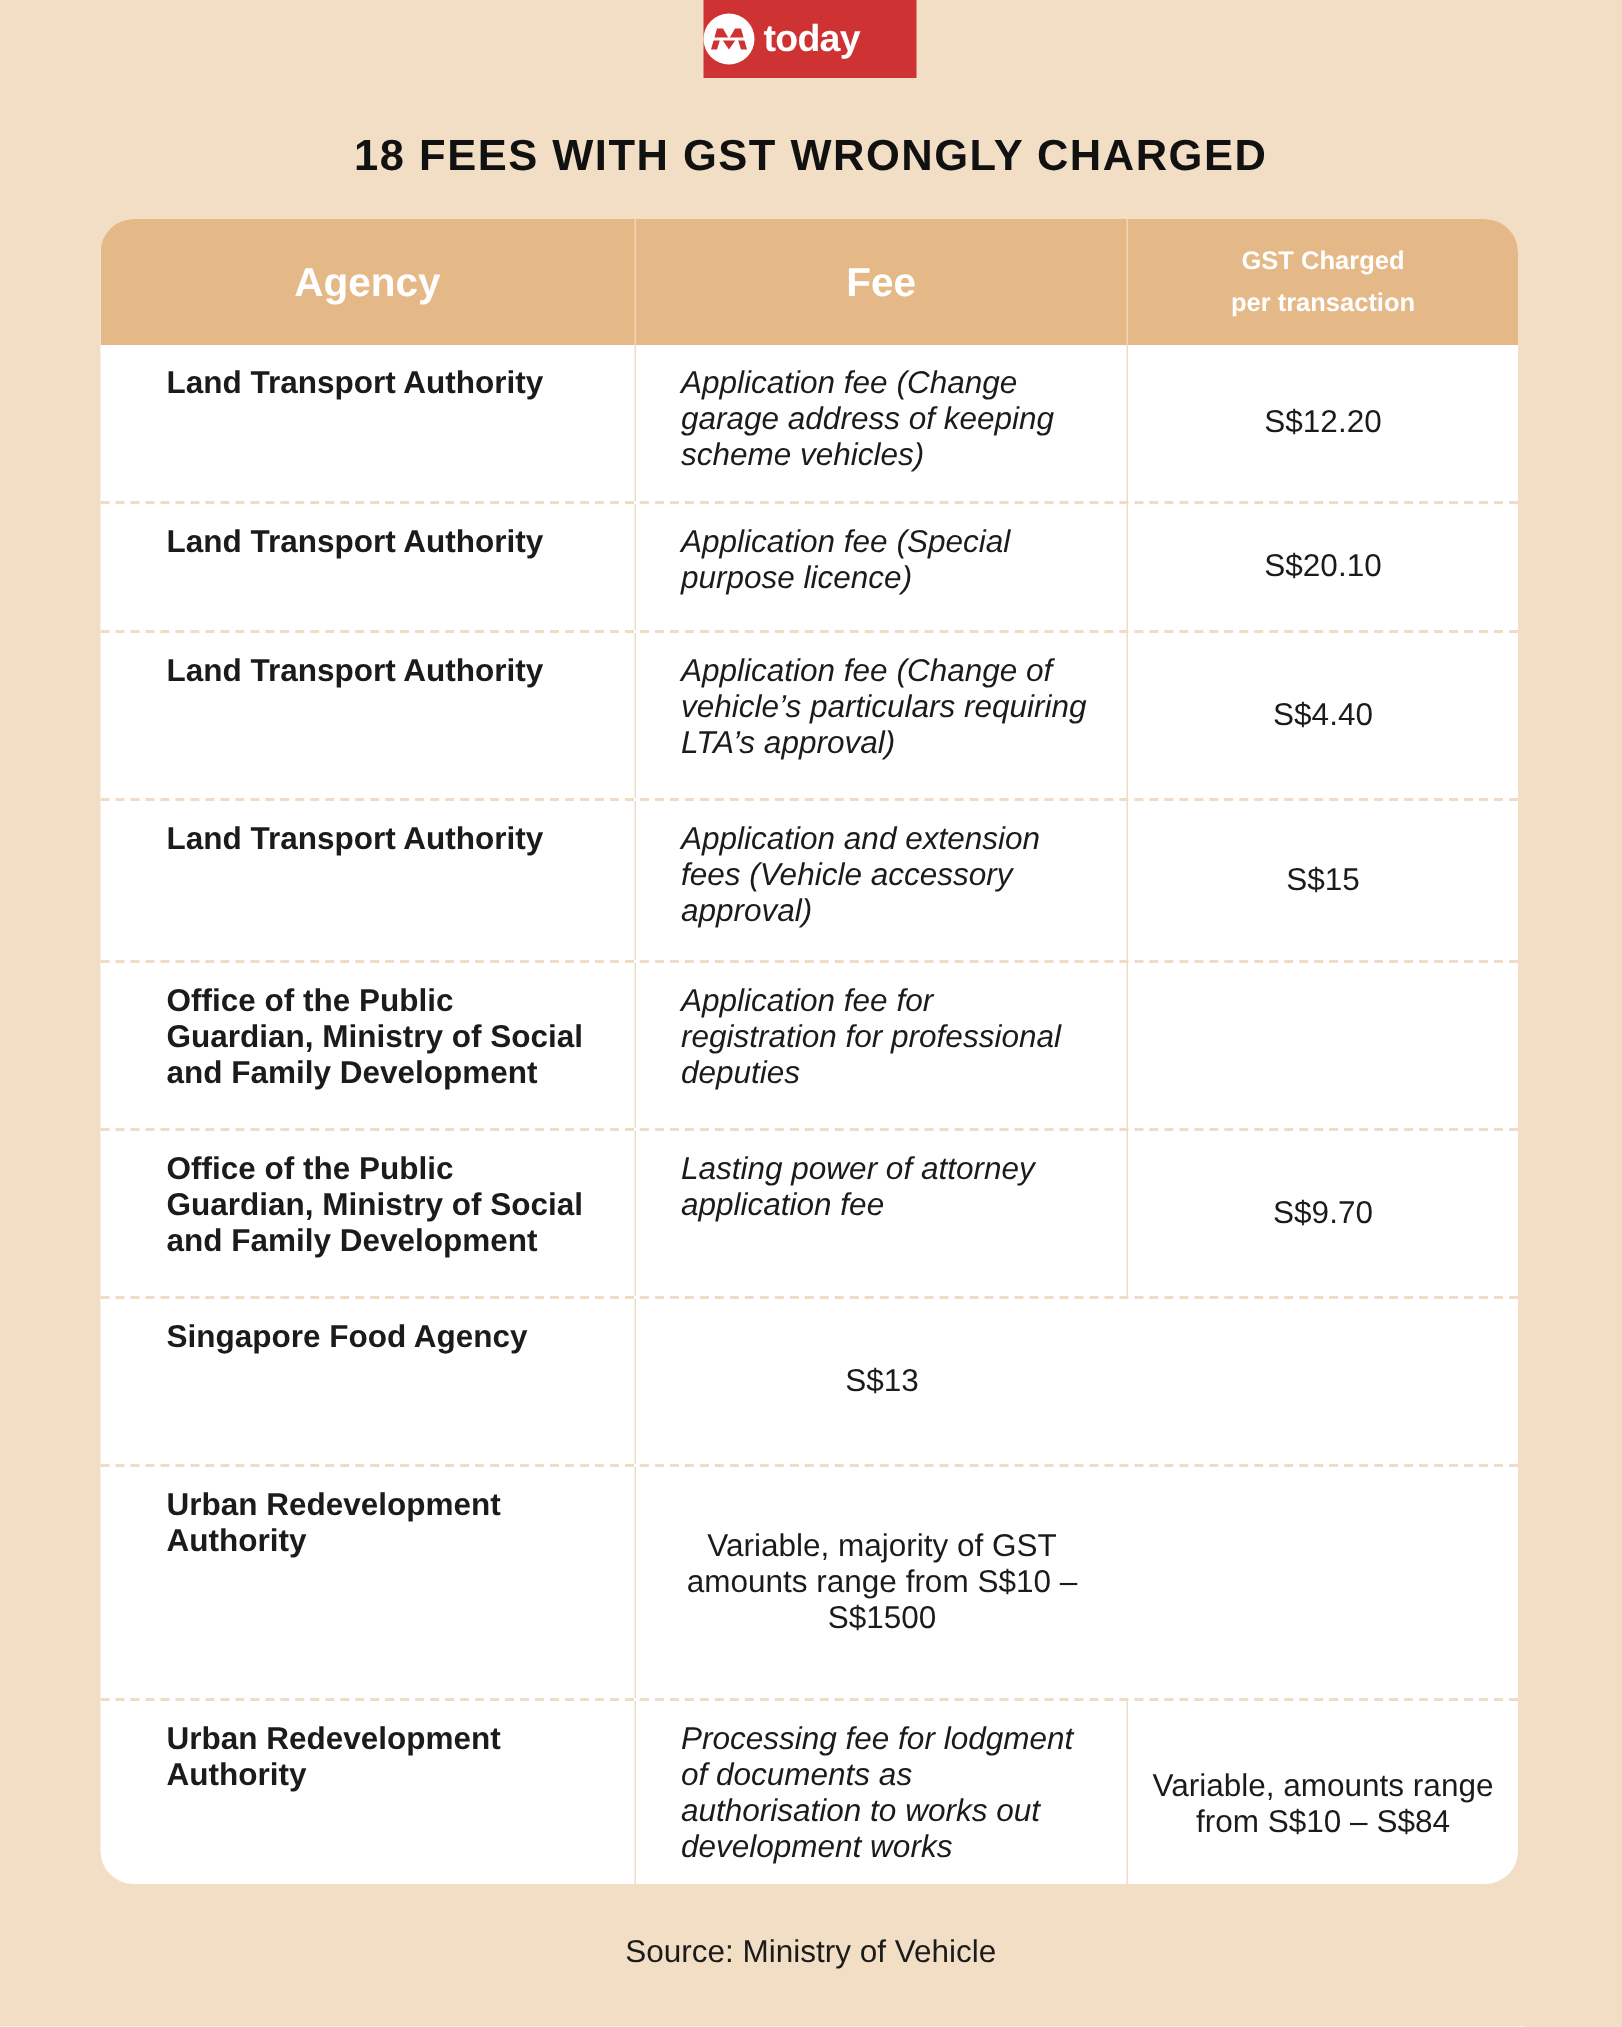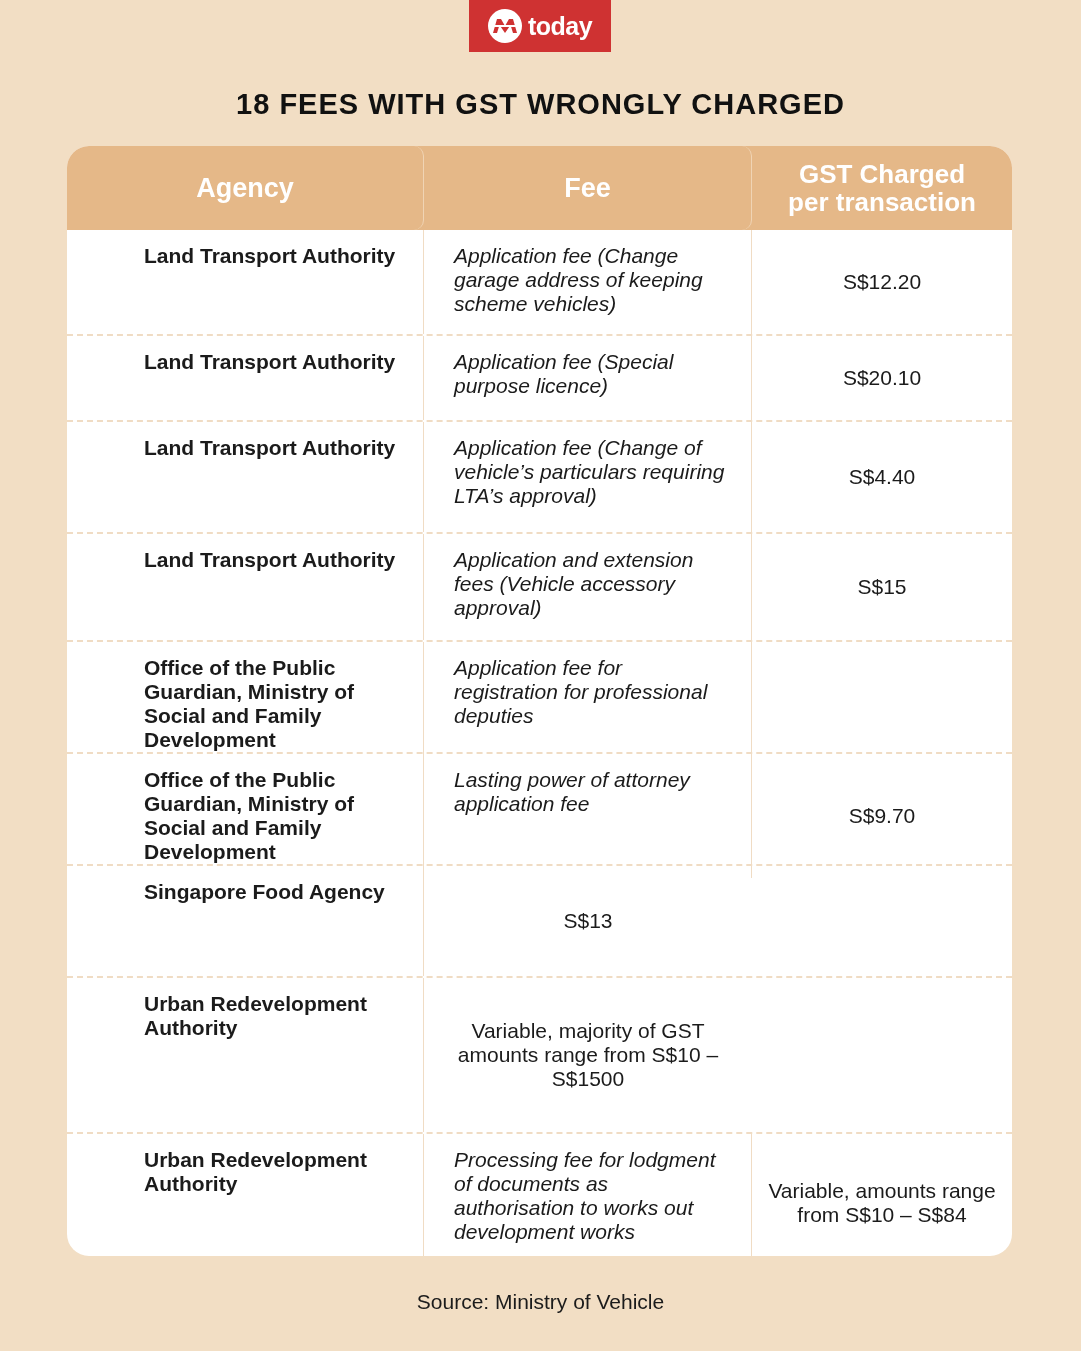"today" .logo { justify-content: center -> flex-start }
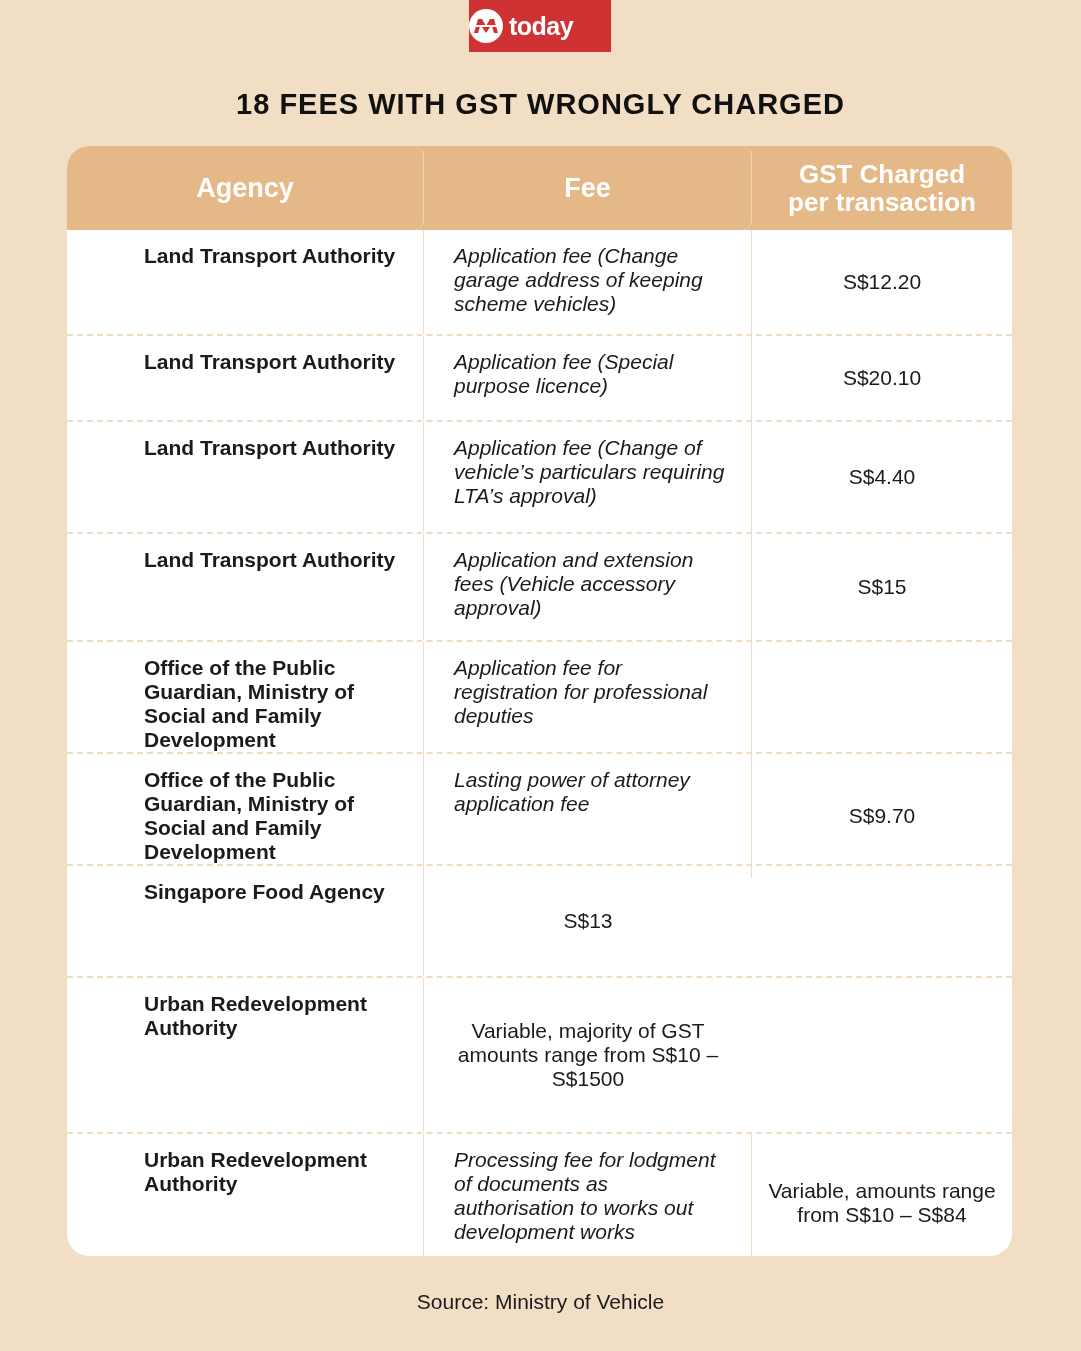"Agency" .th.big { border-radius: 10px -> none }
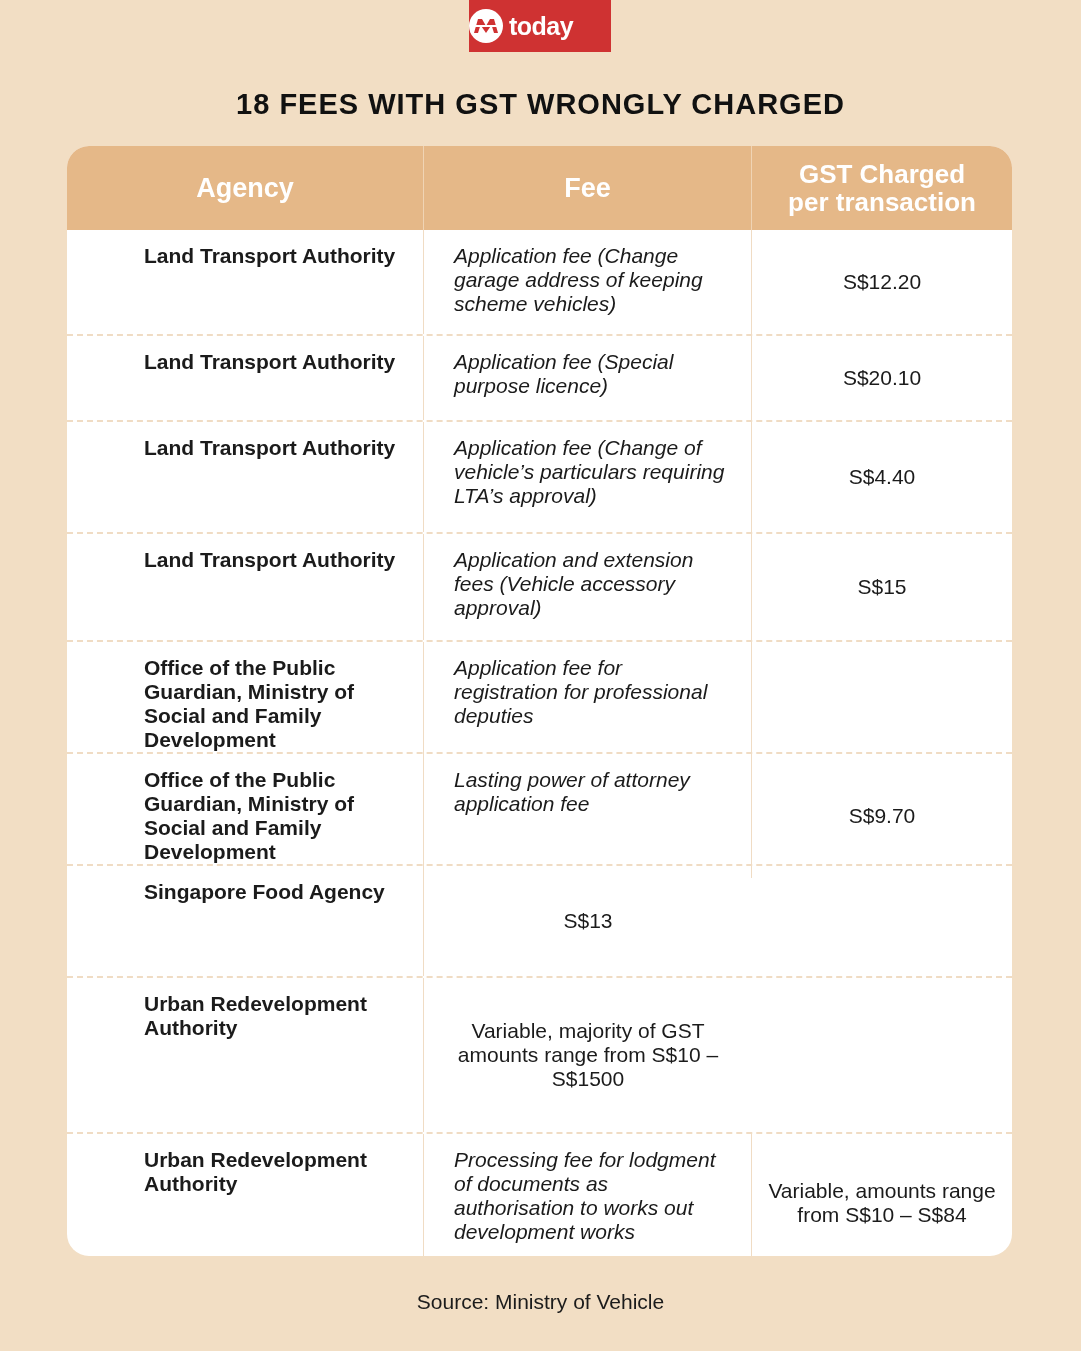"GST Charged" .th.small { font-size: 26px -> 17px }
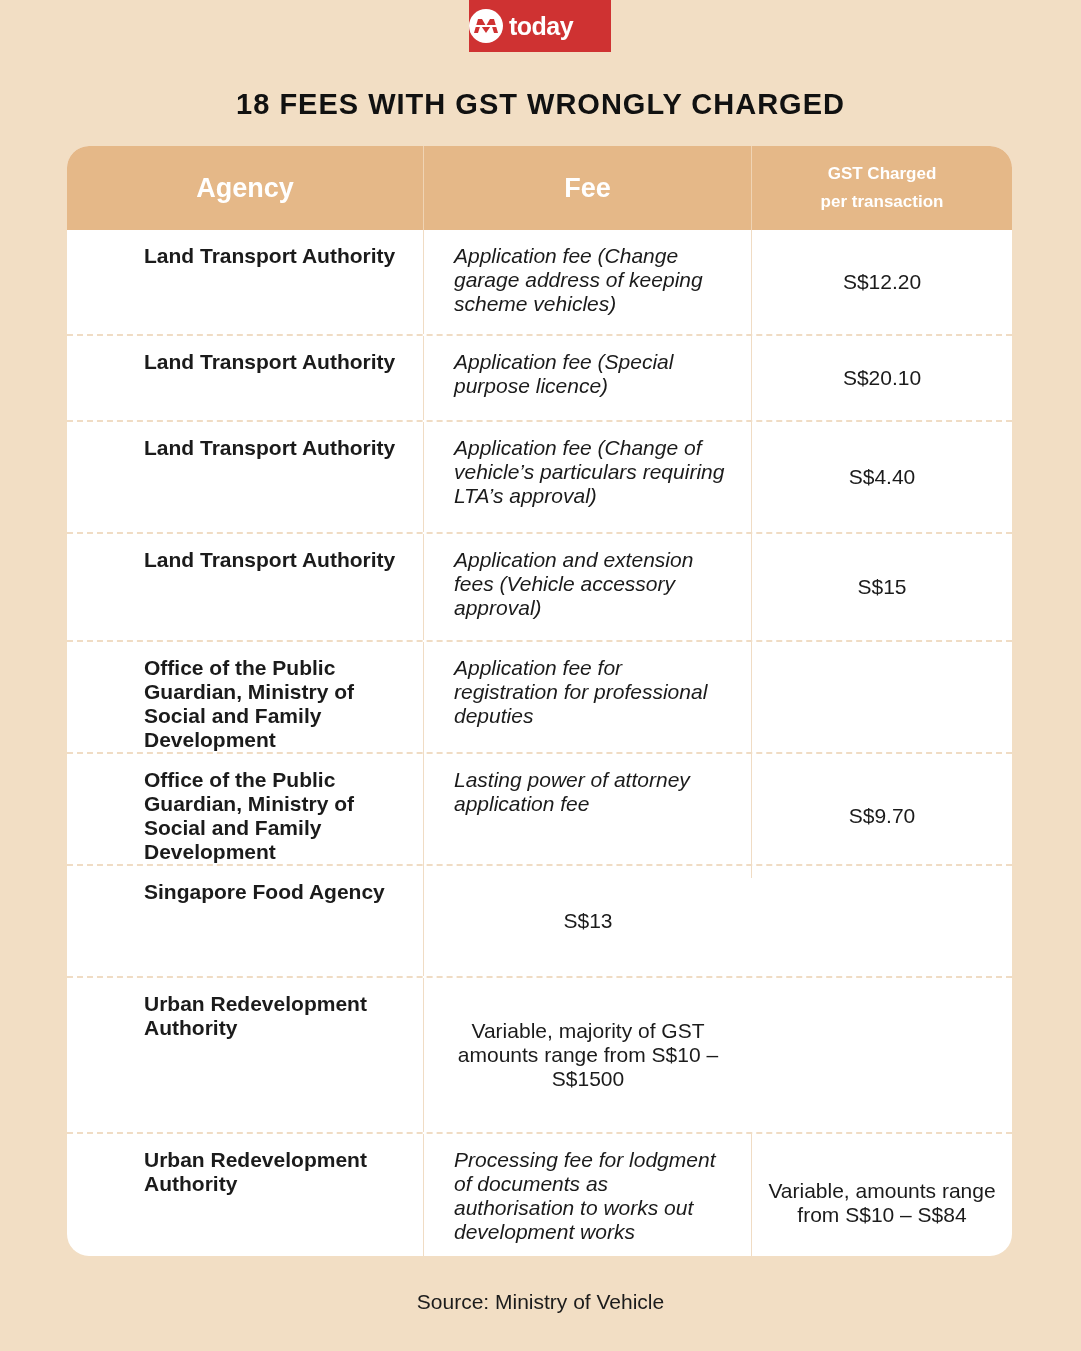"Land Transport Authority" .cell.agency { margin-left: 33px -> none }
